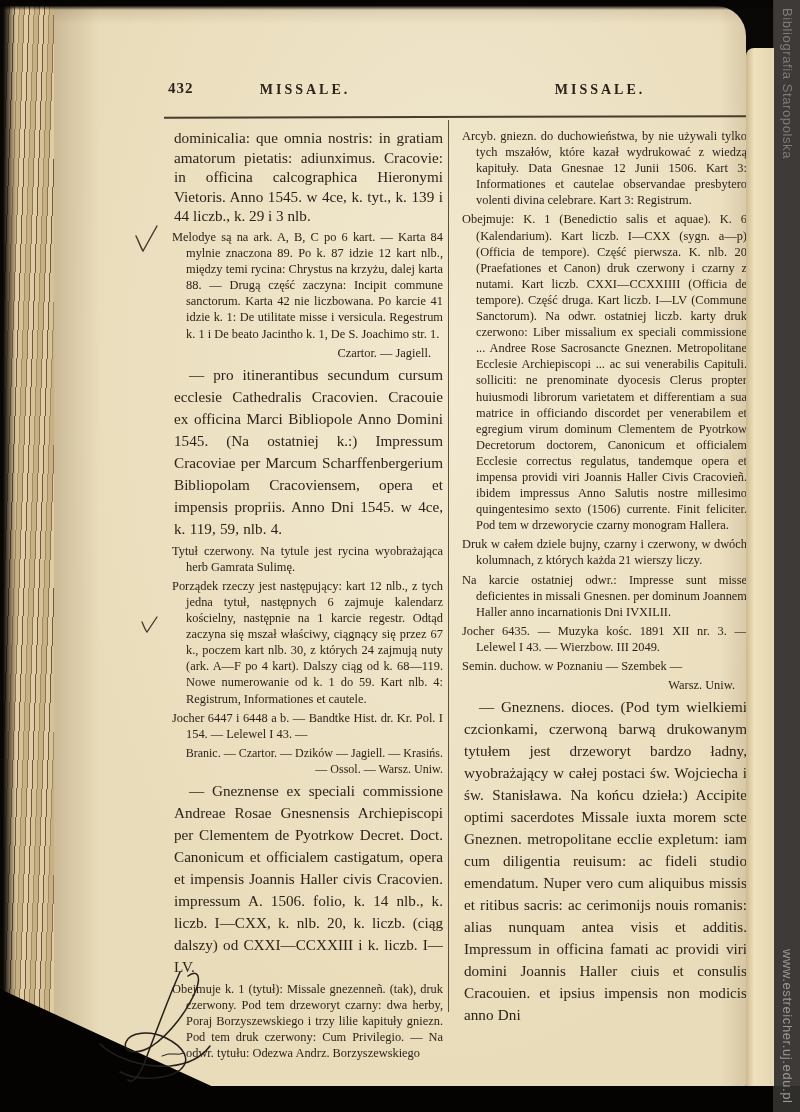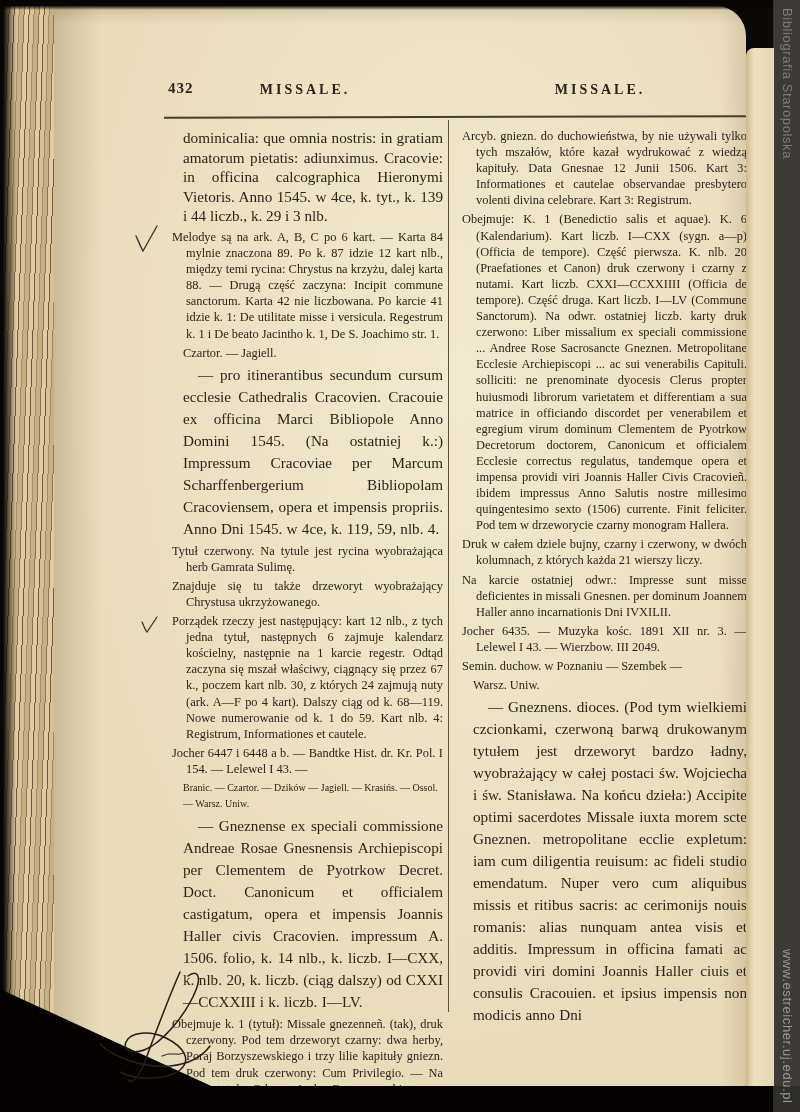"dominicalia: que omnia nostris: in" .blk { margin: 0 0 3px 17px -> 0 0 3px 8px }
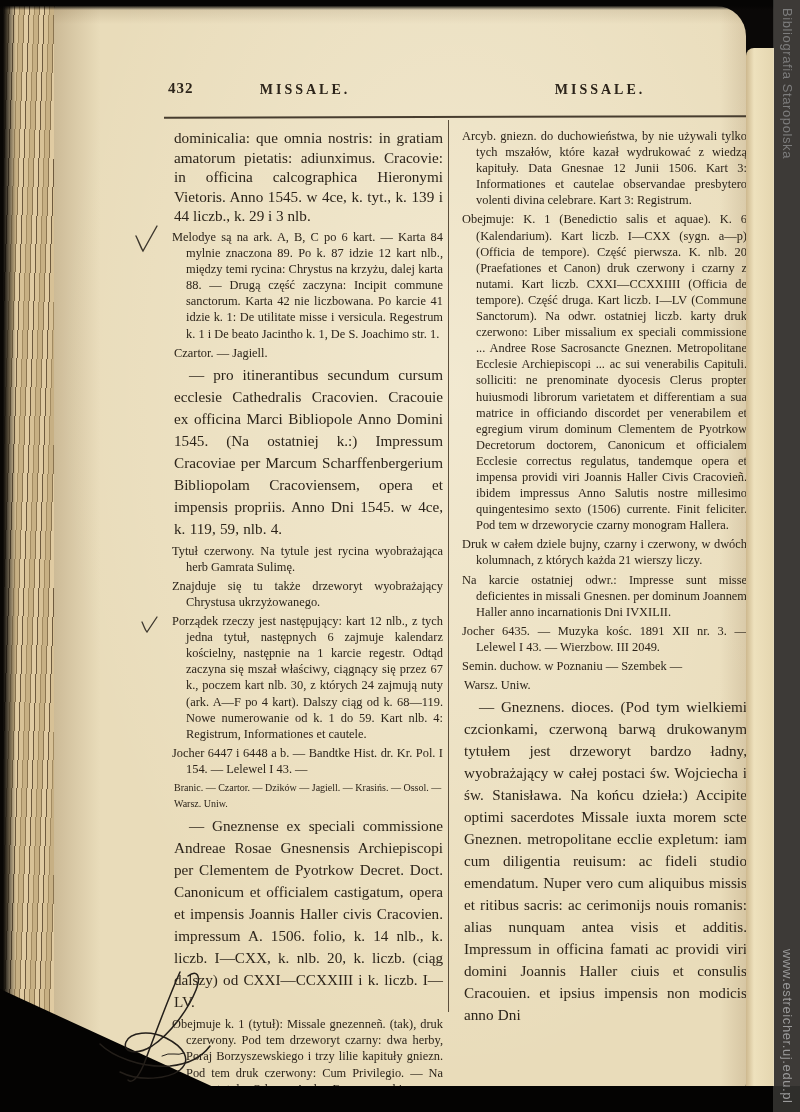"Czartor. — Jagiell." .refs-right { text-align: left -> right }
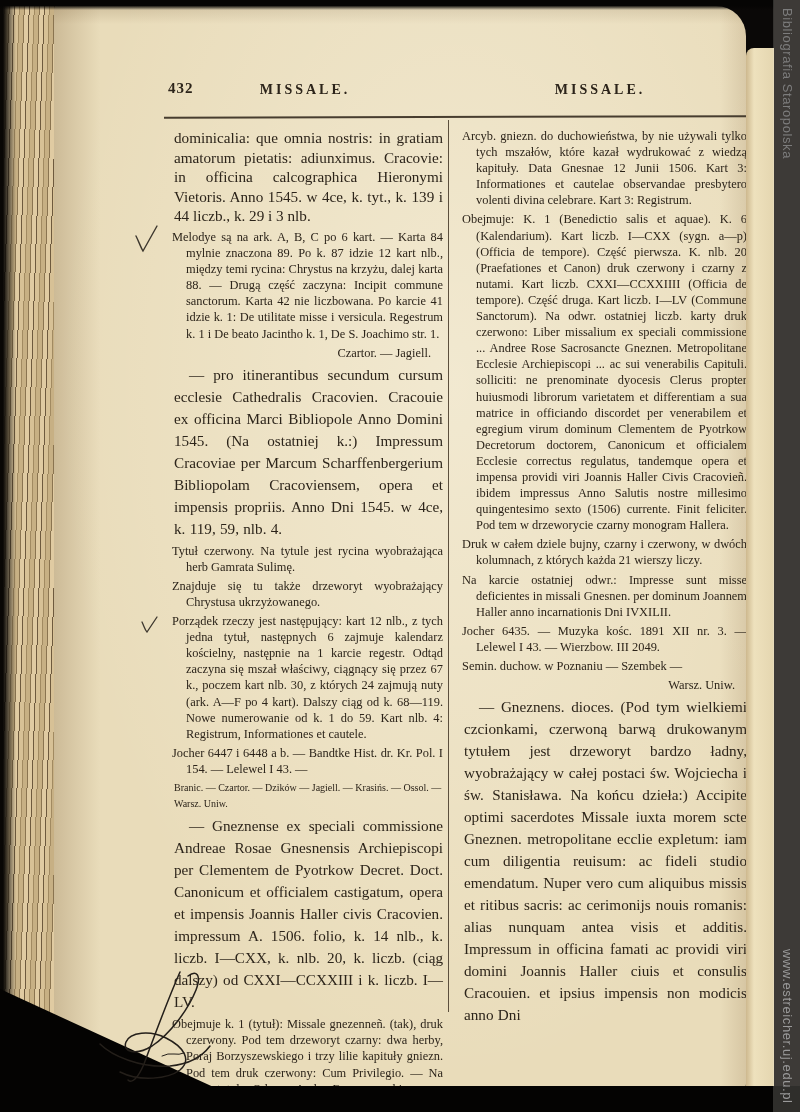"Znajduje się tu także drzeworyt" p.blk { html: <p>Znajduje się tu także drzeworyt wyobrażający Chrystusa ukrzyżowanego.</p> -> none }
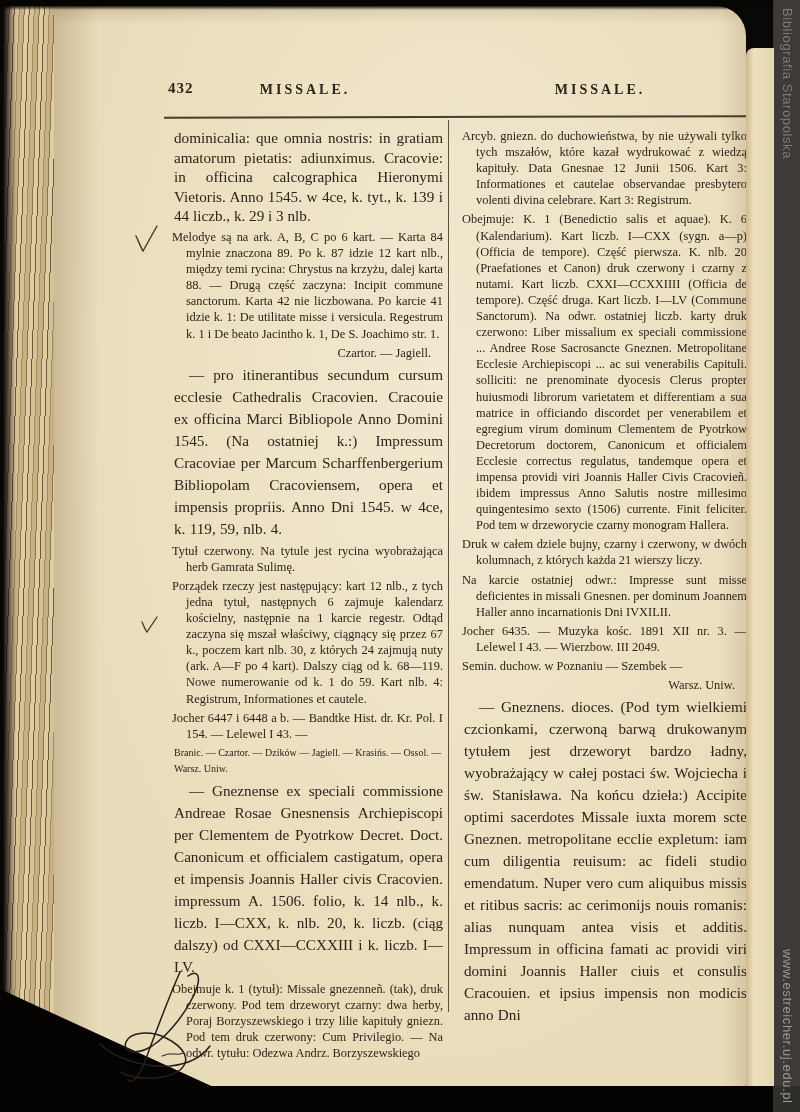"Branic. — Czartor. — Dzików" .refs-center { font-size: 10px -> 12px; text-align: left -> right }
